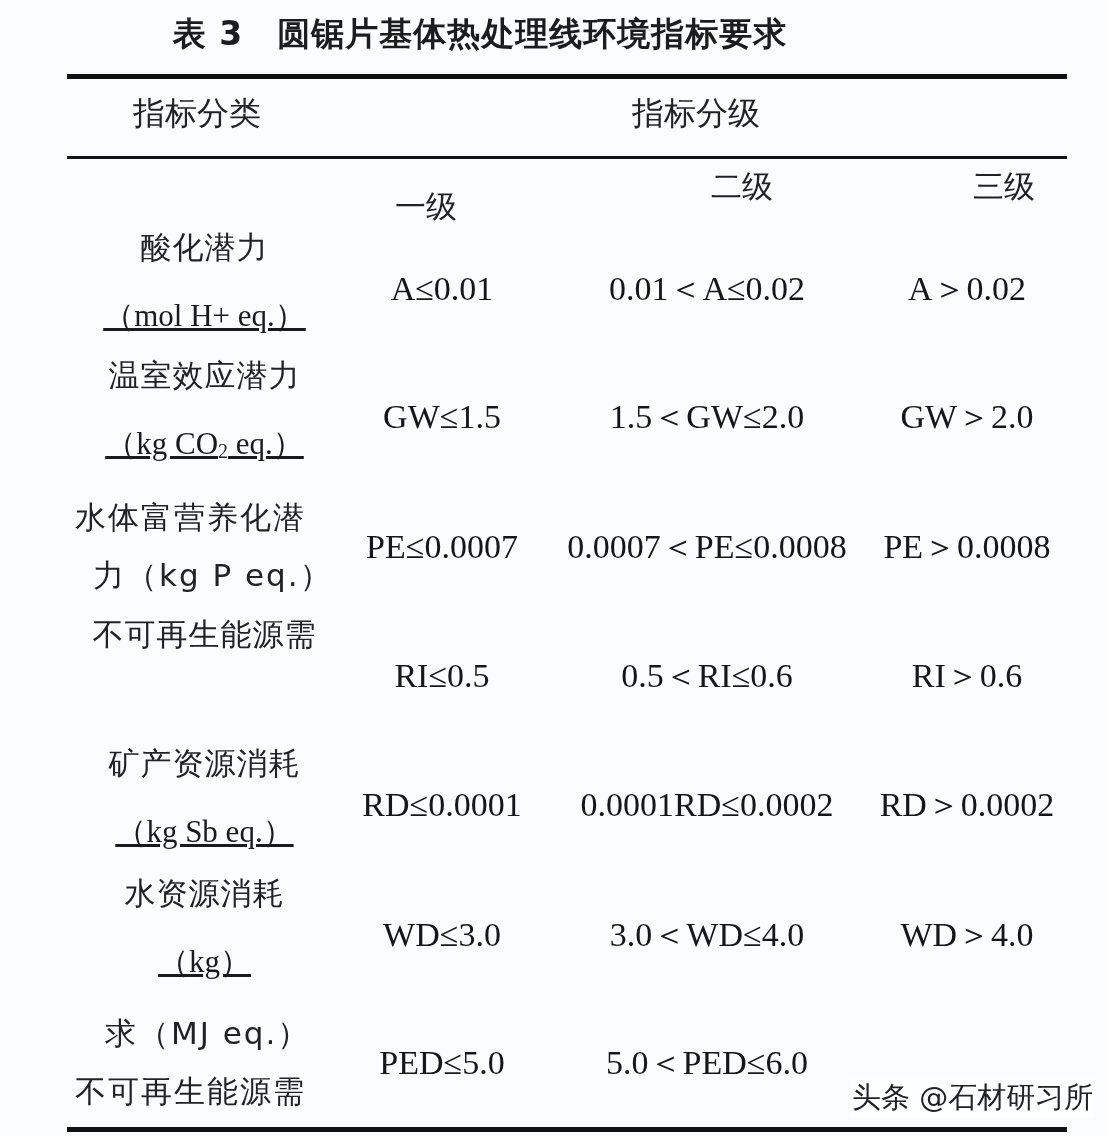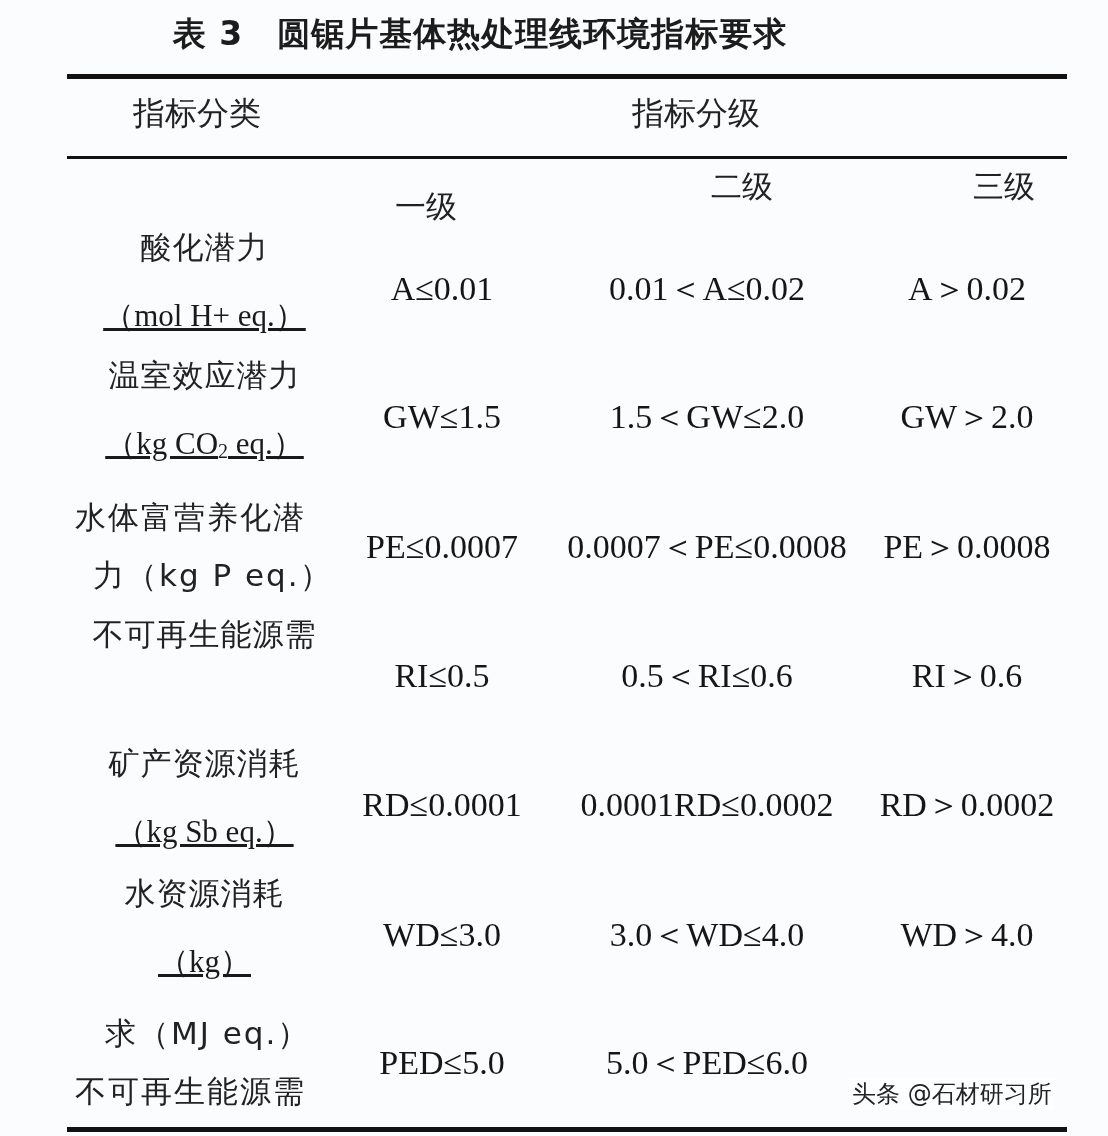"头条 @石材研习所" .watermark { font-size: 24px -> 29px }
